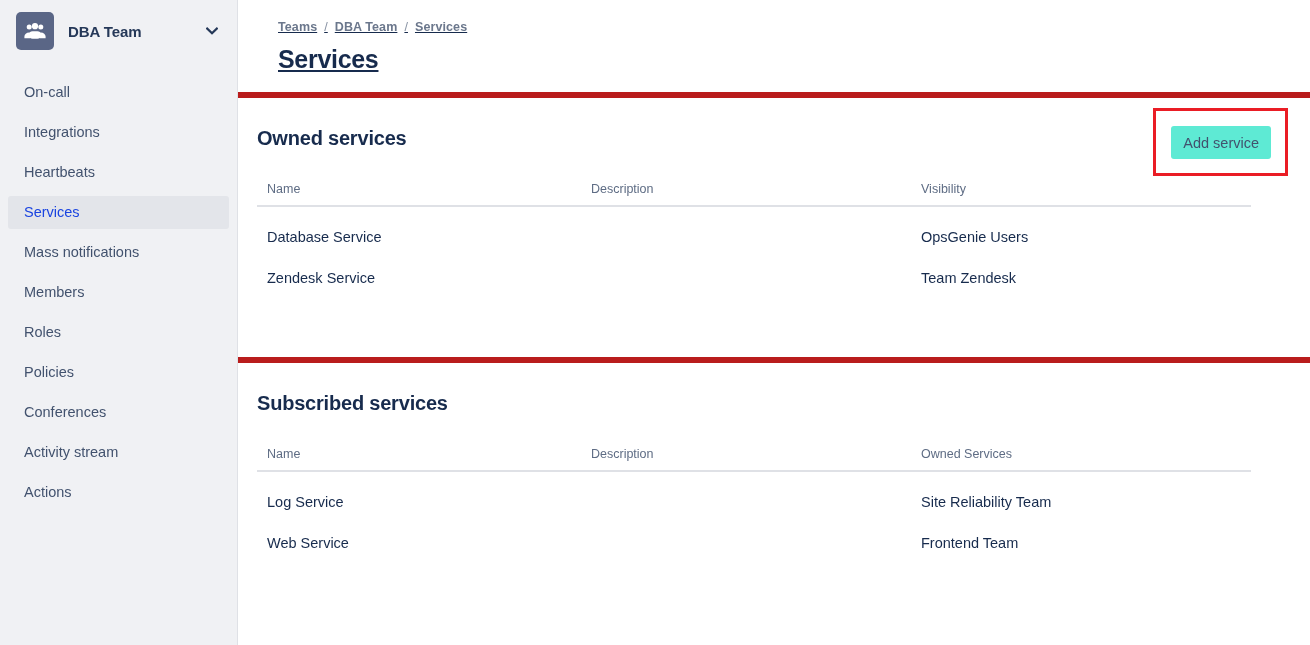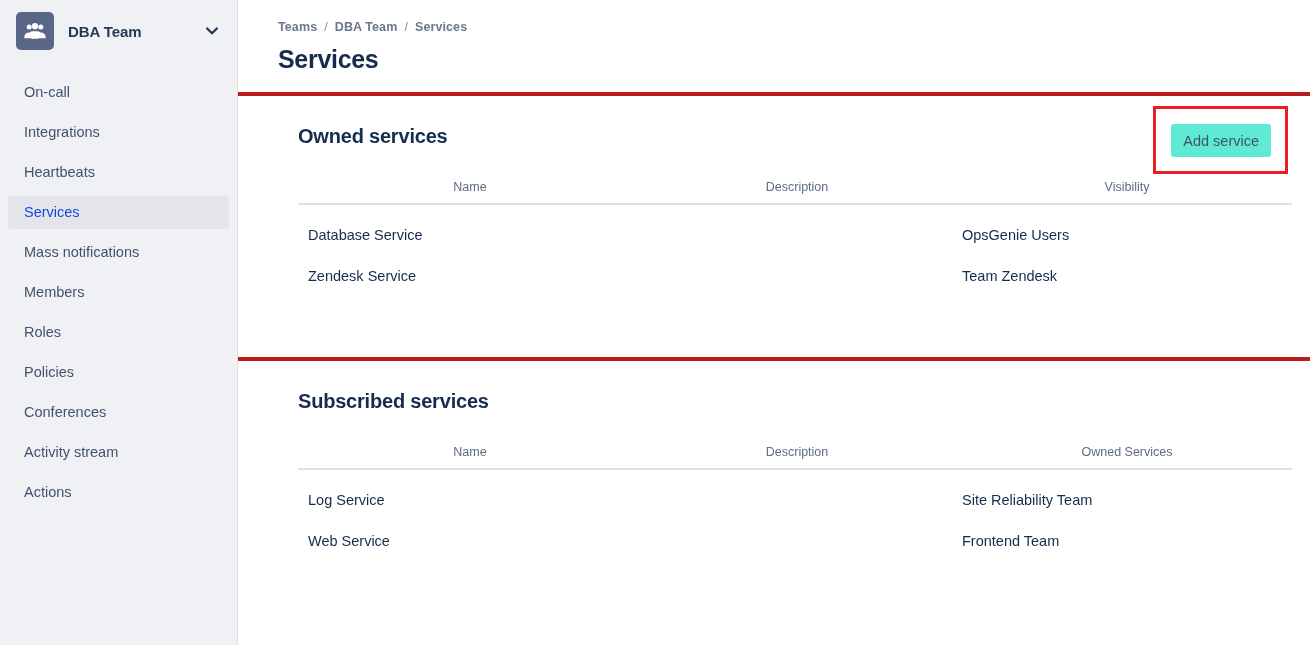"Teams" .page-head { text-decoration: none -> underline }
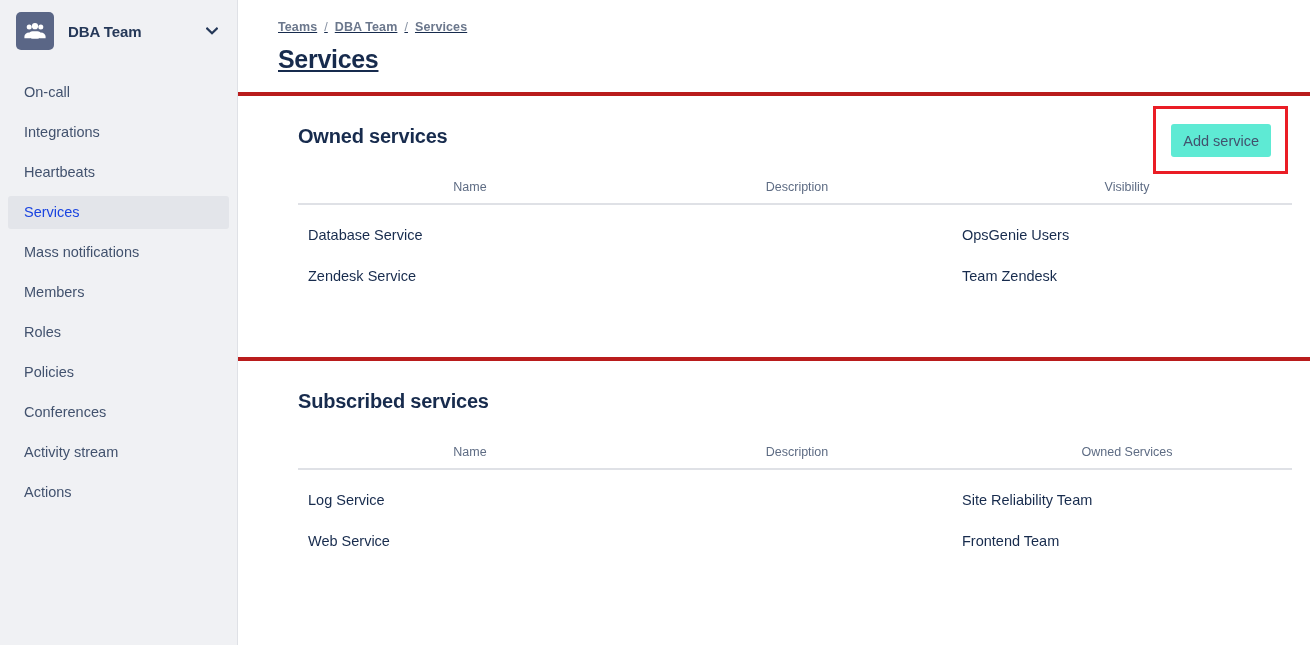"Owned services" .section { border-top: 4px solid #b91c1c -> 6px solid #b91c1c; padding: 26px 38px 0 60px -> 26px 38px 0 19px }
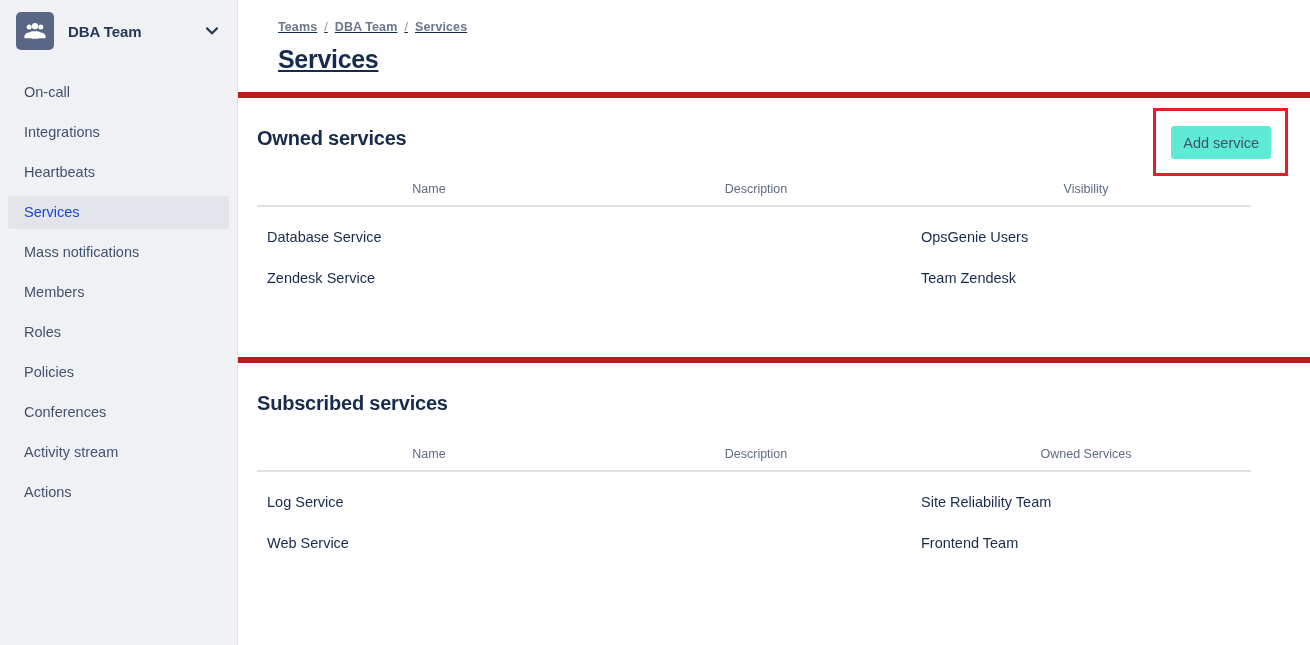"Name" .tbl th { text-align: center -> left }
